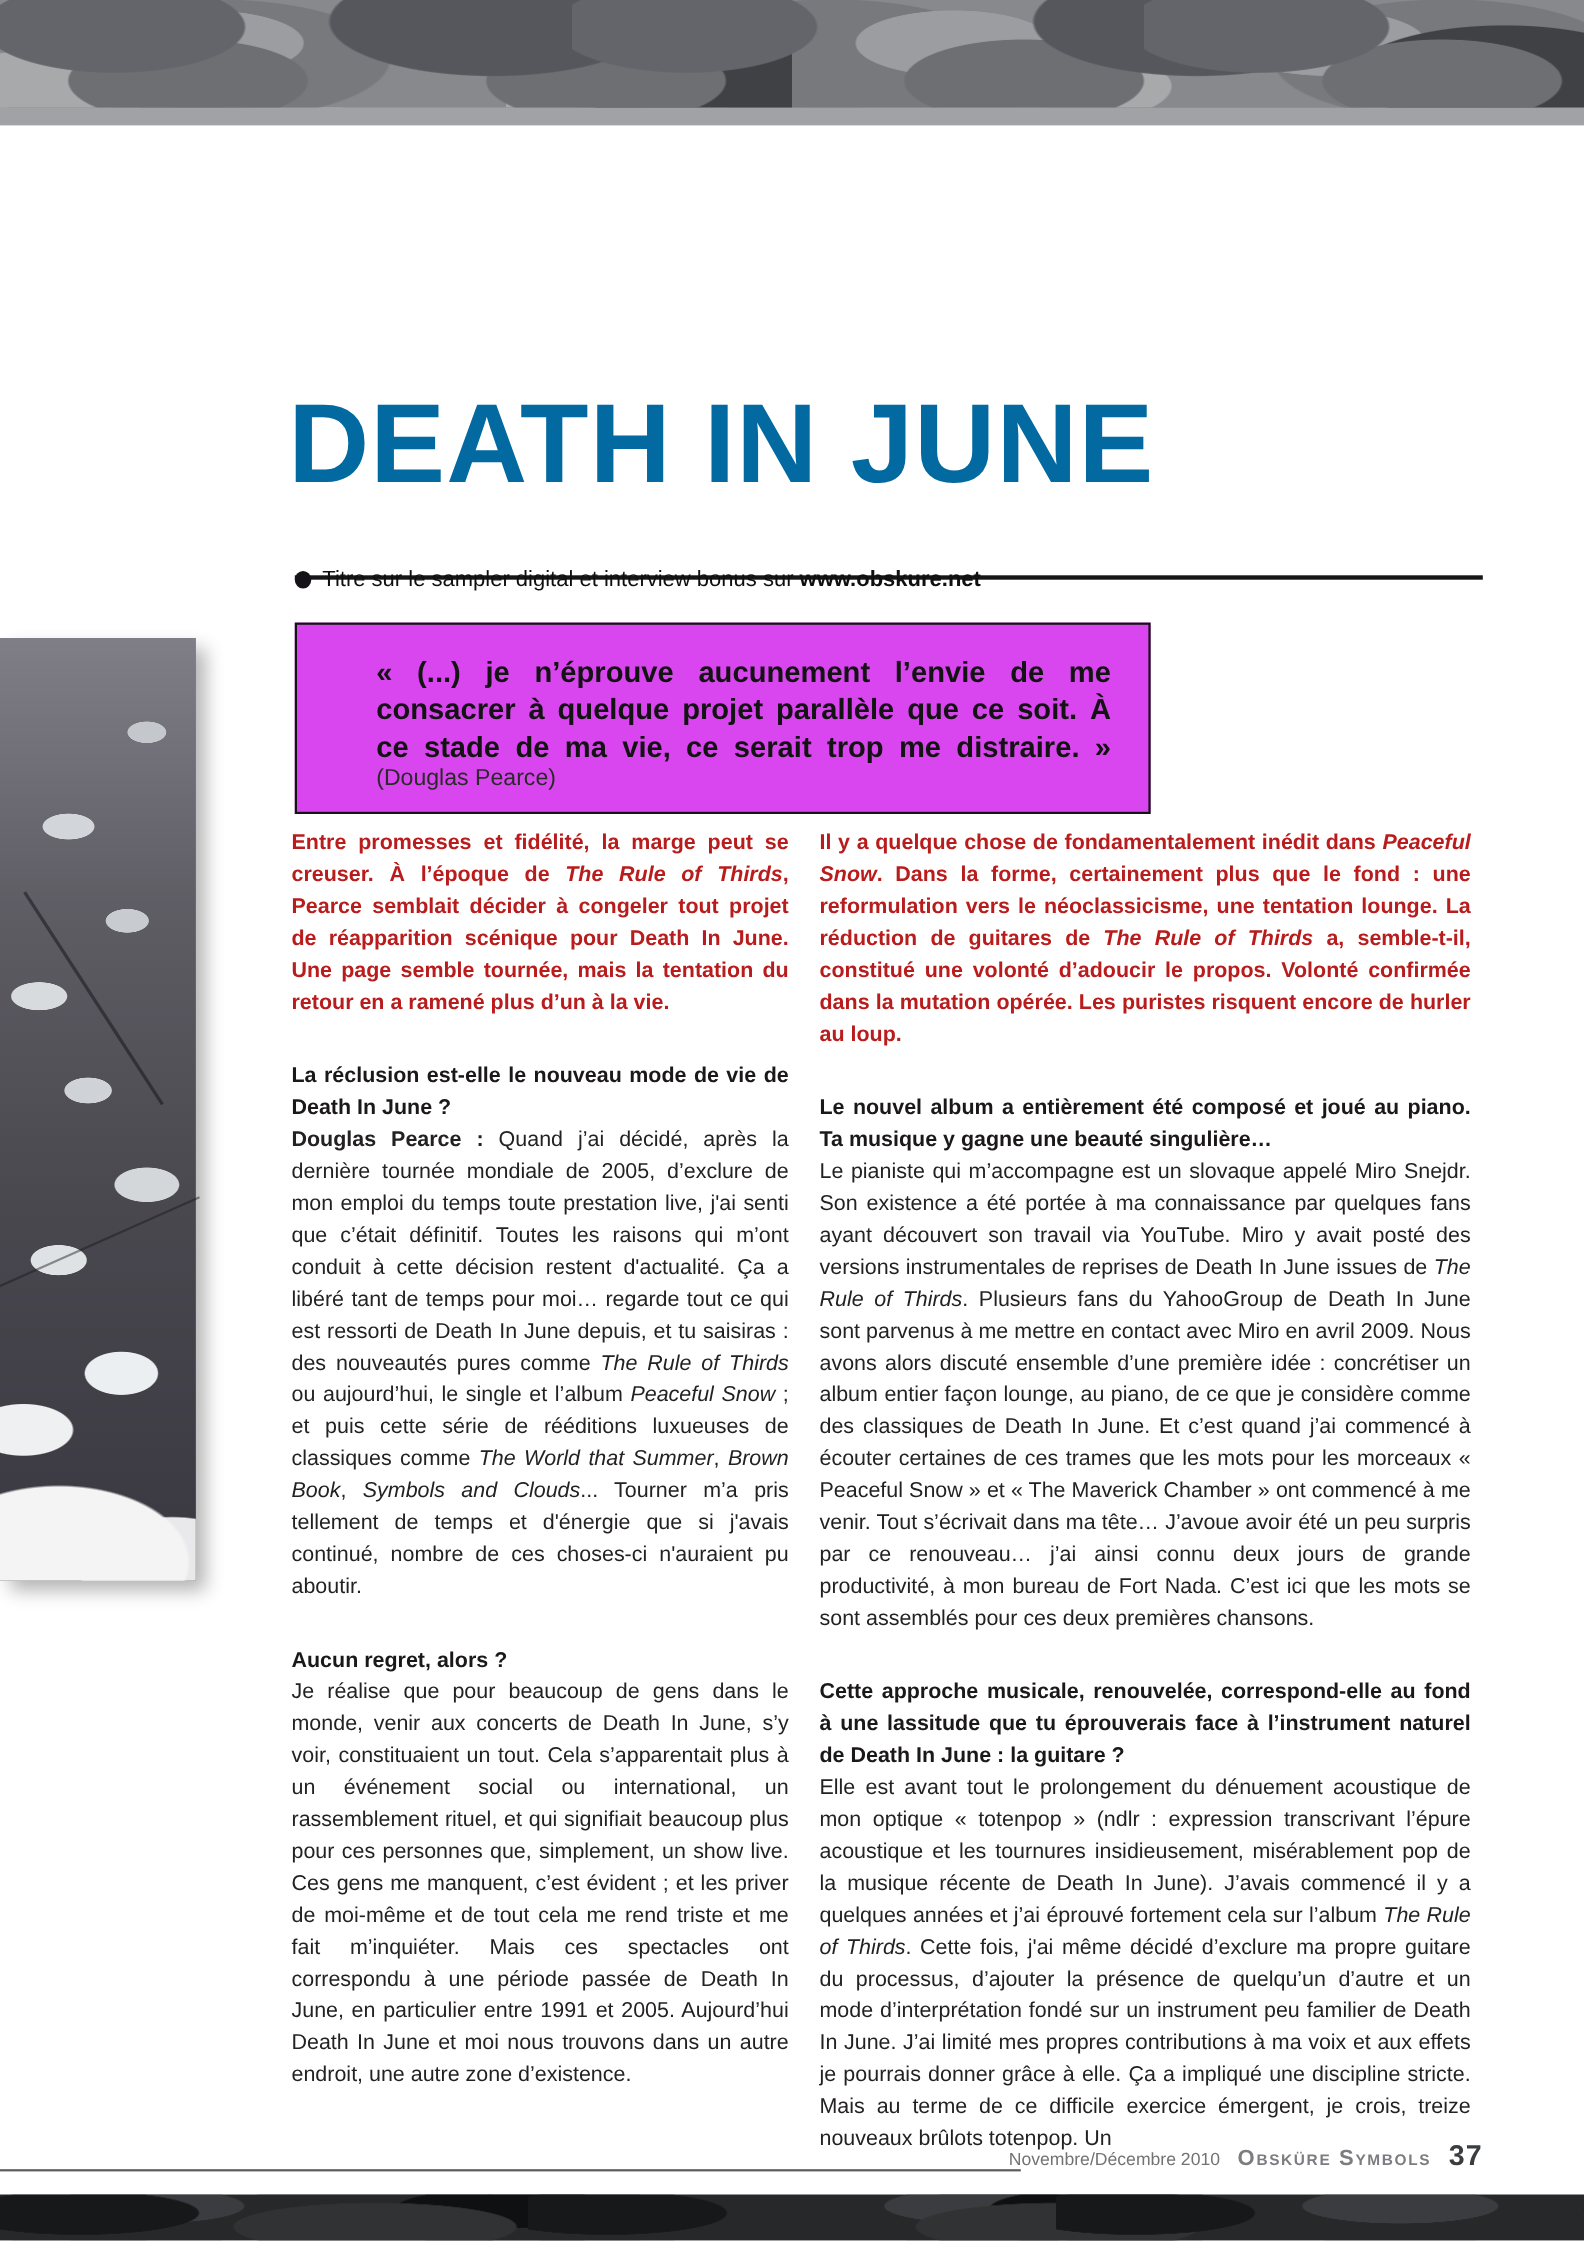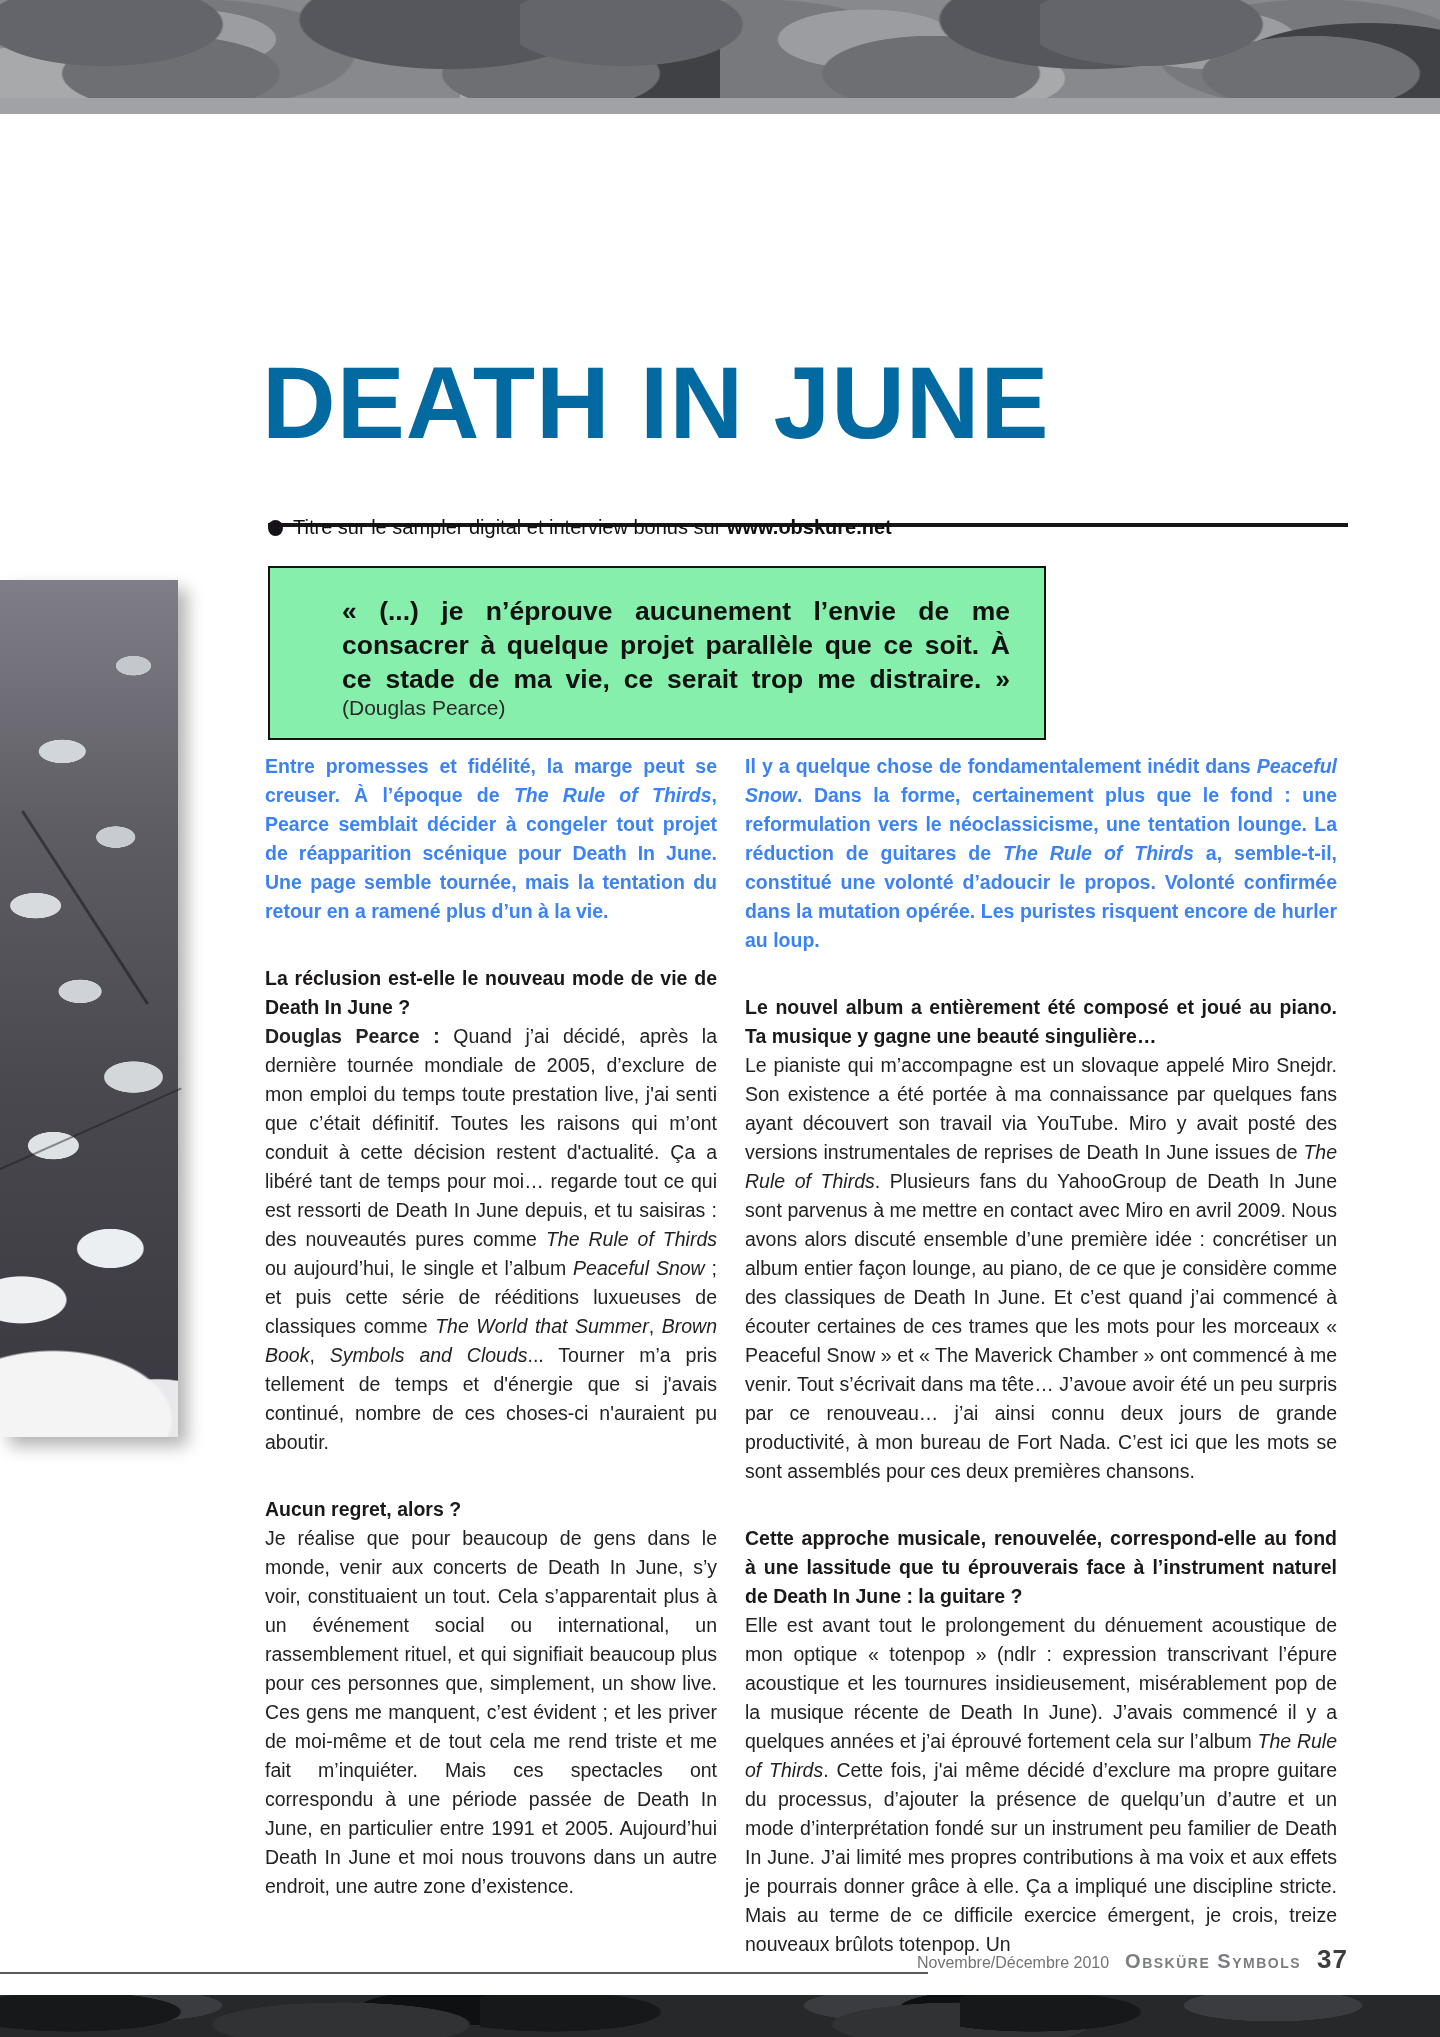"« (...) je n’éprouve aucunement" .quote-box { background: #86efac -> #d946ef }
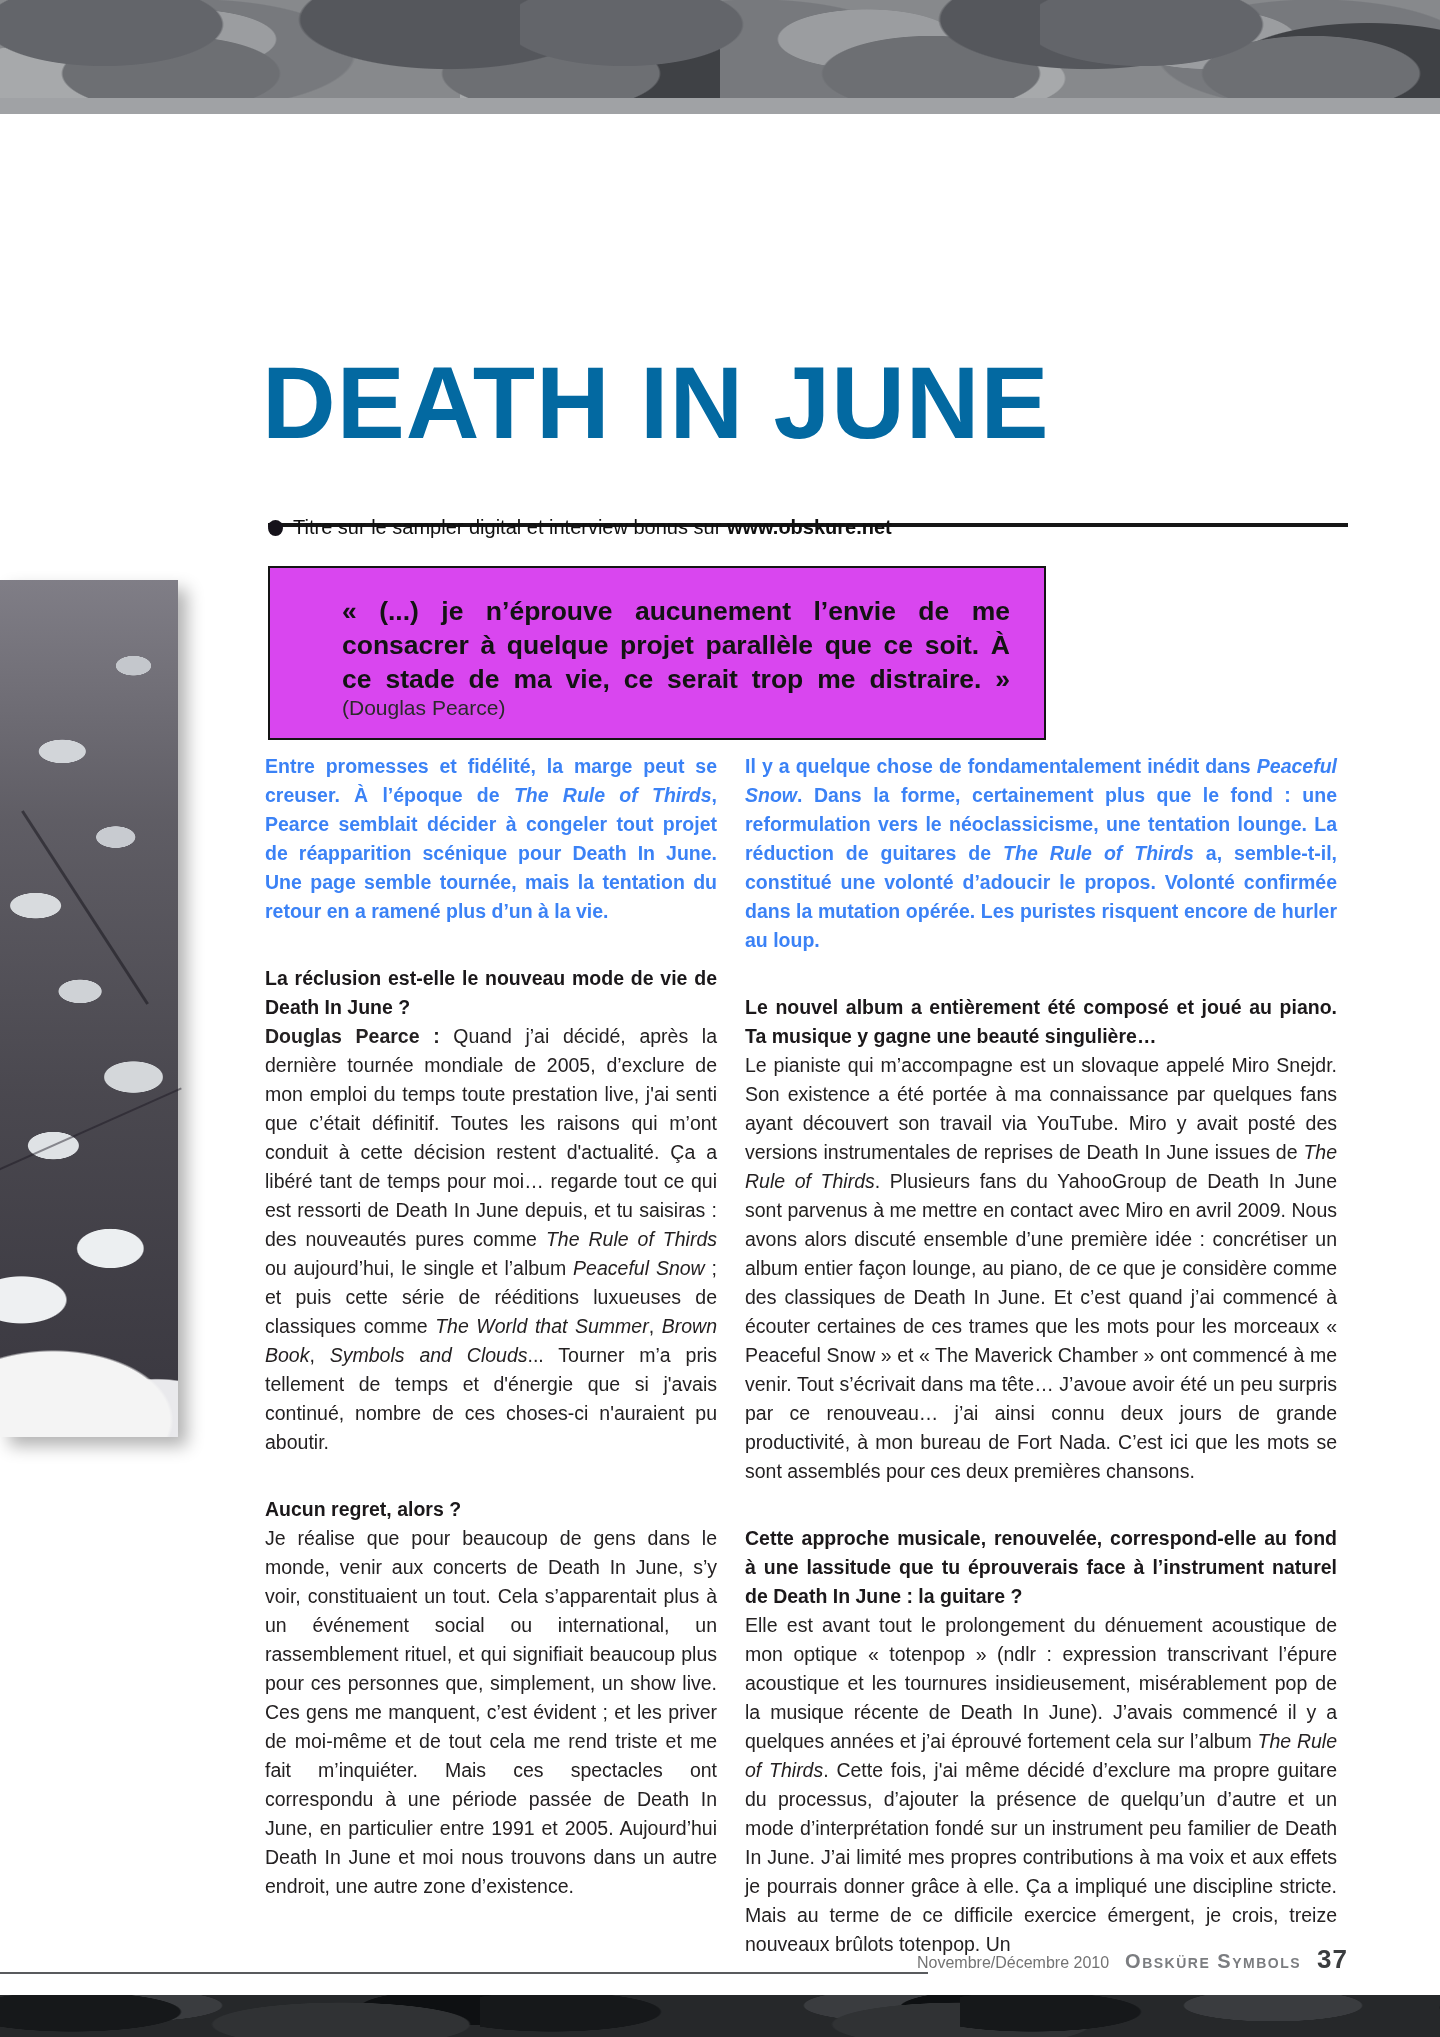"Entre promesses et fidélité, la" .intro { color: #3b82f6 -> #b91c1c }
